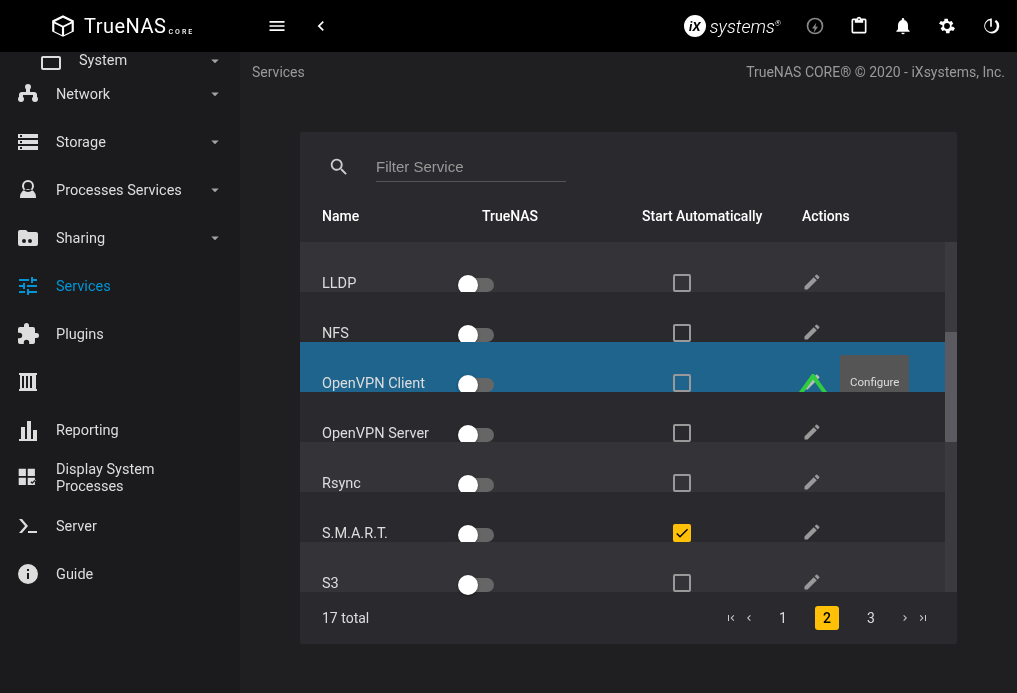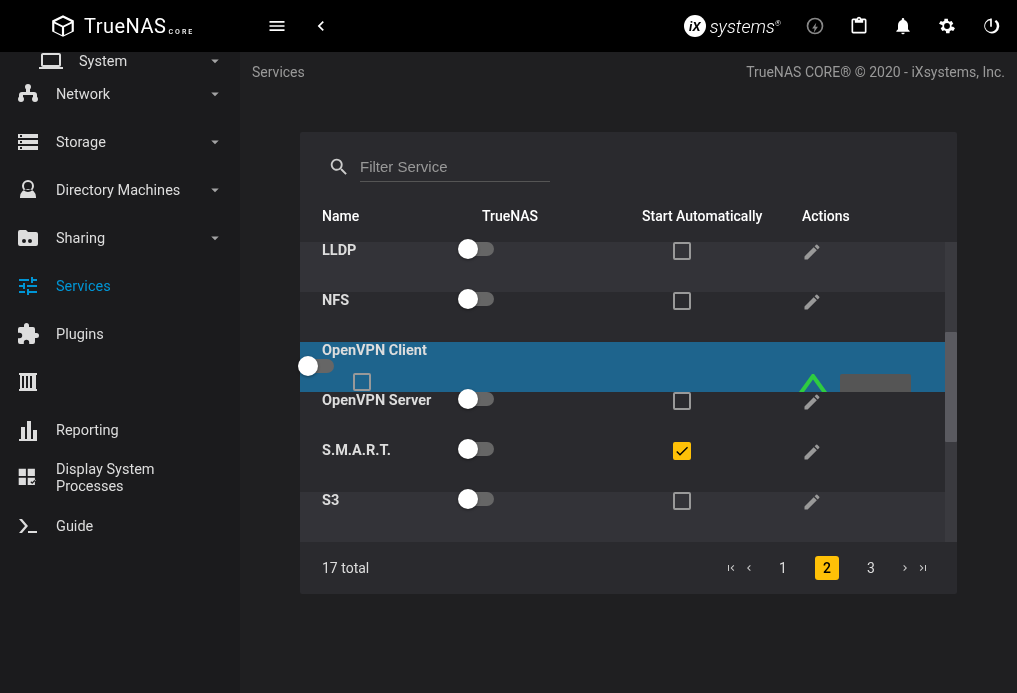"System" .nav-item.partial { align-items: center -> flex-start }
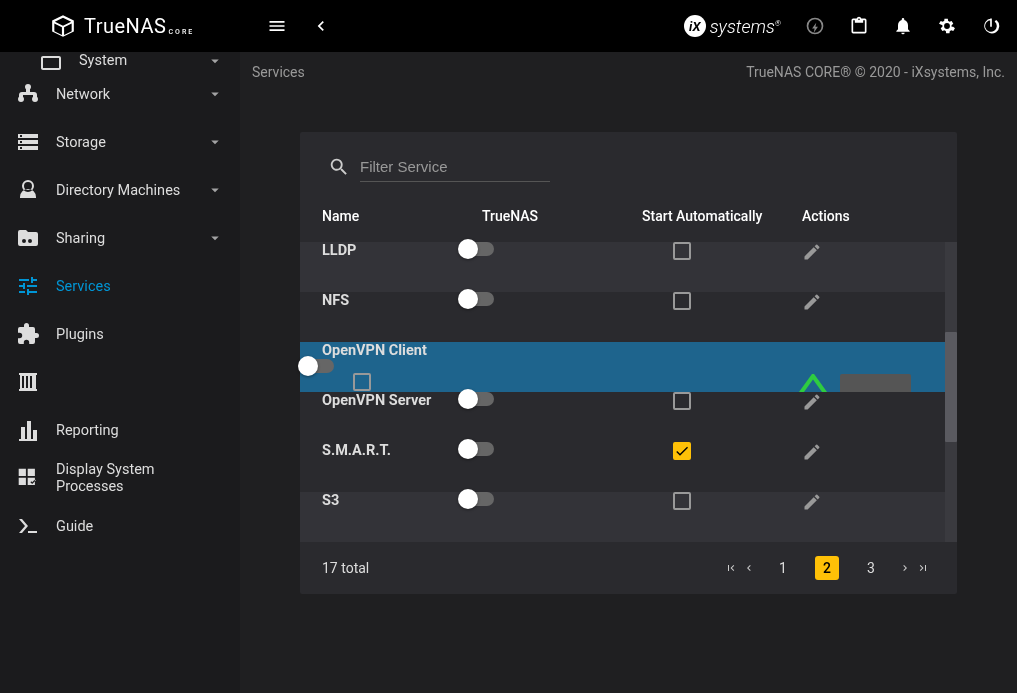"Filter Service" .filter-row { gap: none -> 16px }
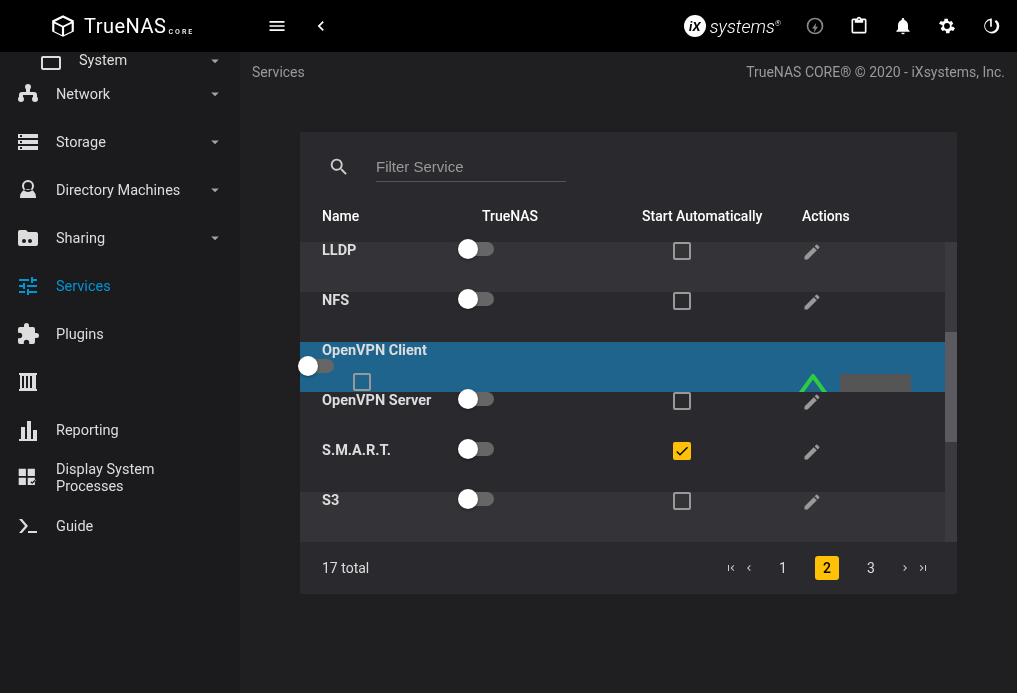"Directory Machines" span.nav-label { text: Directory Machines -> Processes Services }
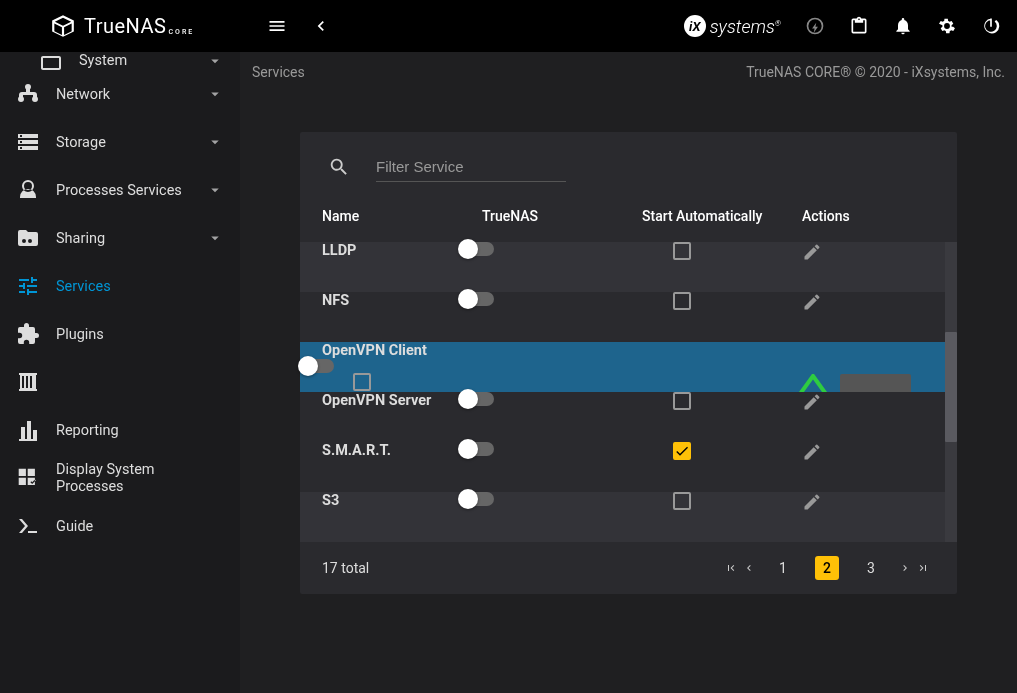"LLDP" .trow { align-items: flex-start -> flex-end; font-weight: bold -> none }
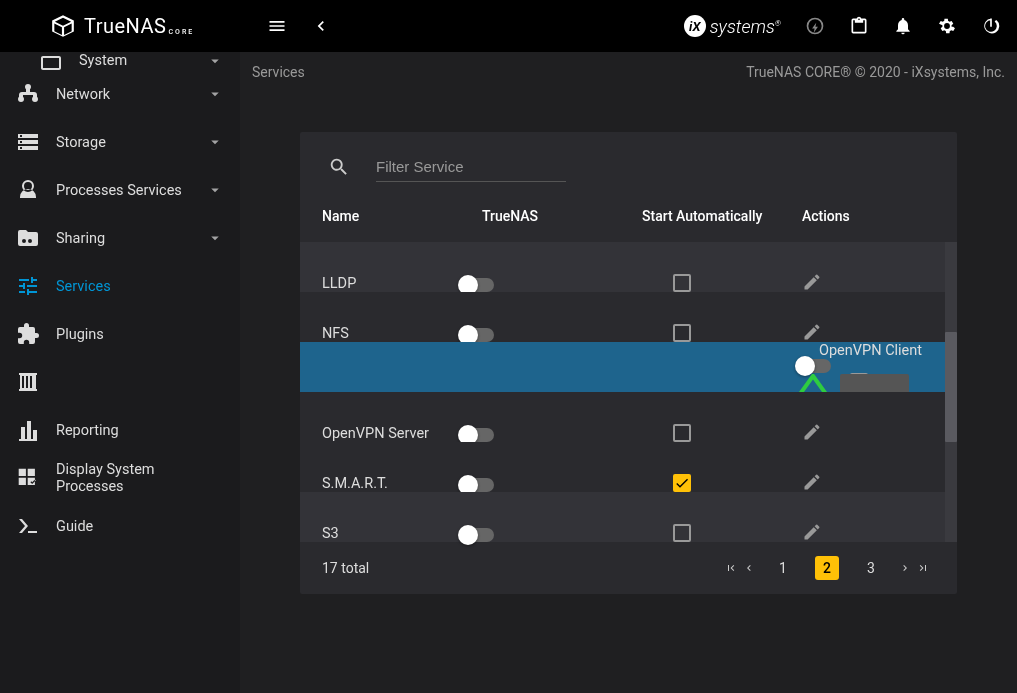"OpenVPN Client" div.trow { flex-direction: column -> none }
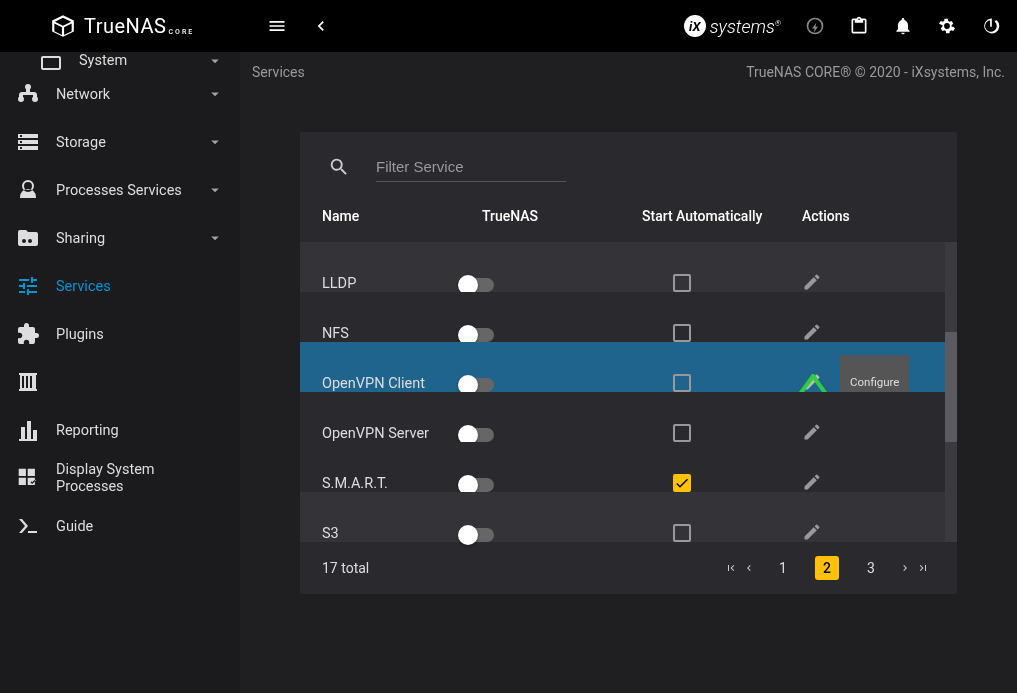"Rsync" div.trow { html: none -> <div> <div>Rsync</div> <div> <div> <div></div> </div> </div> <div> <div> </div> </div> <div> <svg> <use></use> </svg> </div> </div> }
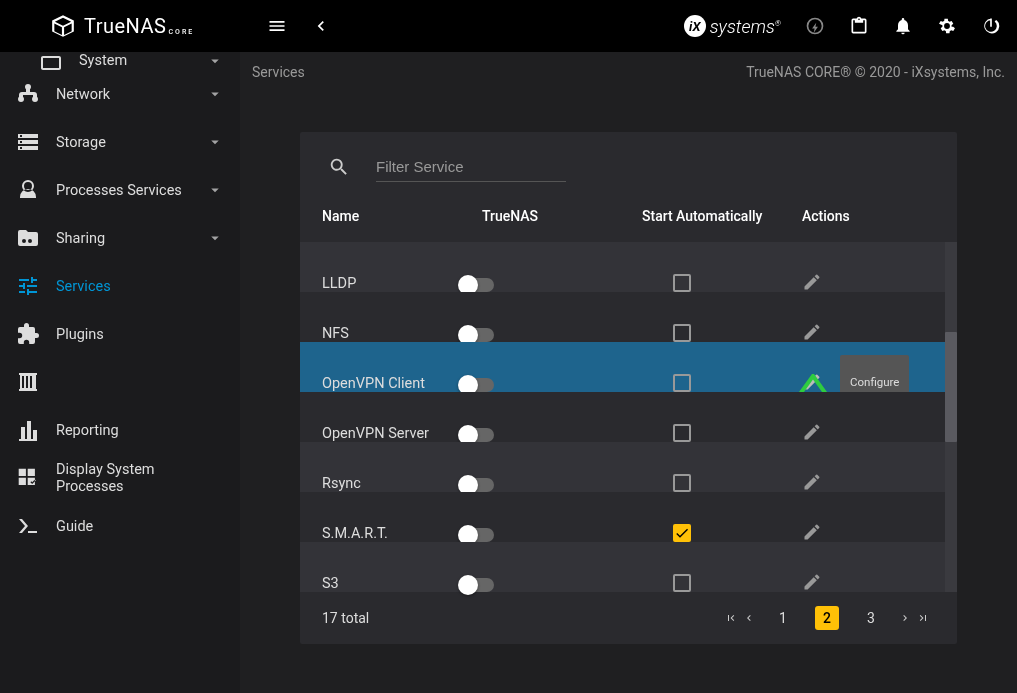"Guide" span.nav-label { text: Guide -> Server }
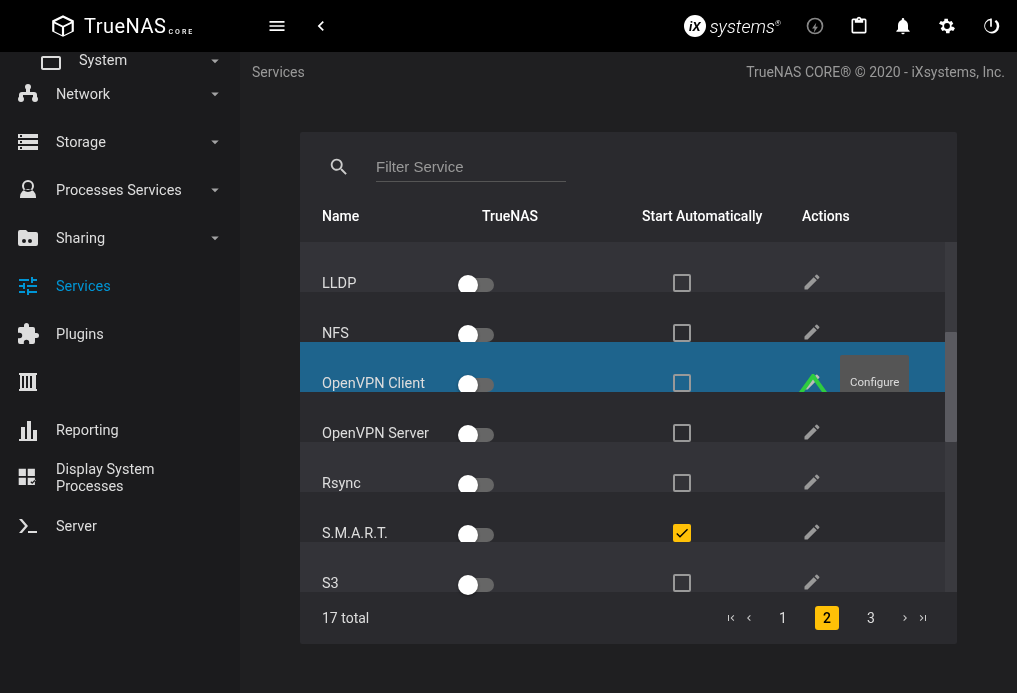"Guide" div.nav-item { html: none -> <div> <svg> <use></use> </svg> <span>Guide</span> </div> }
